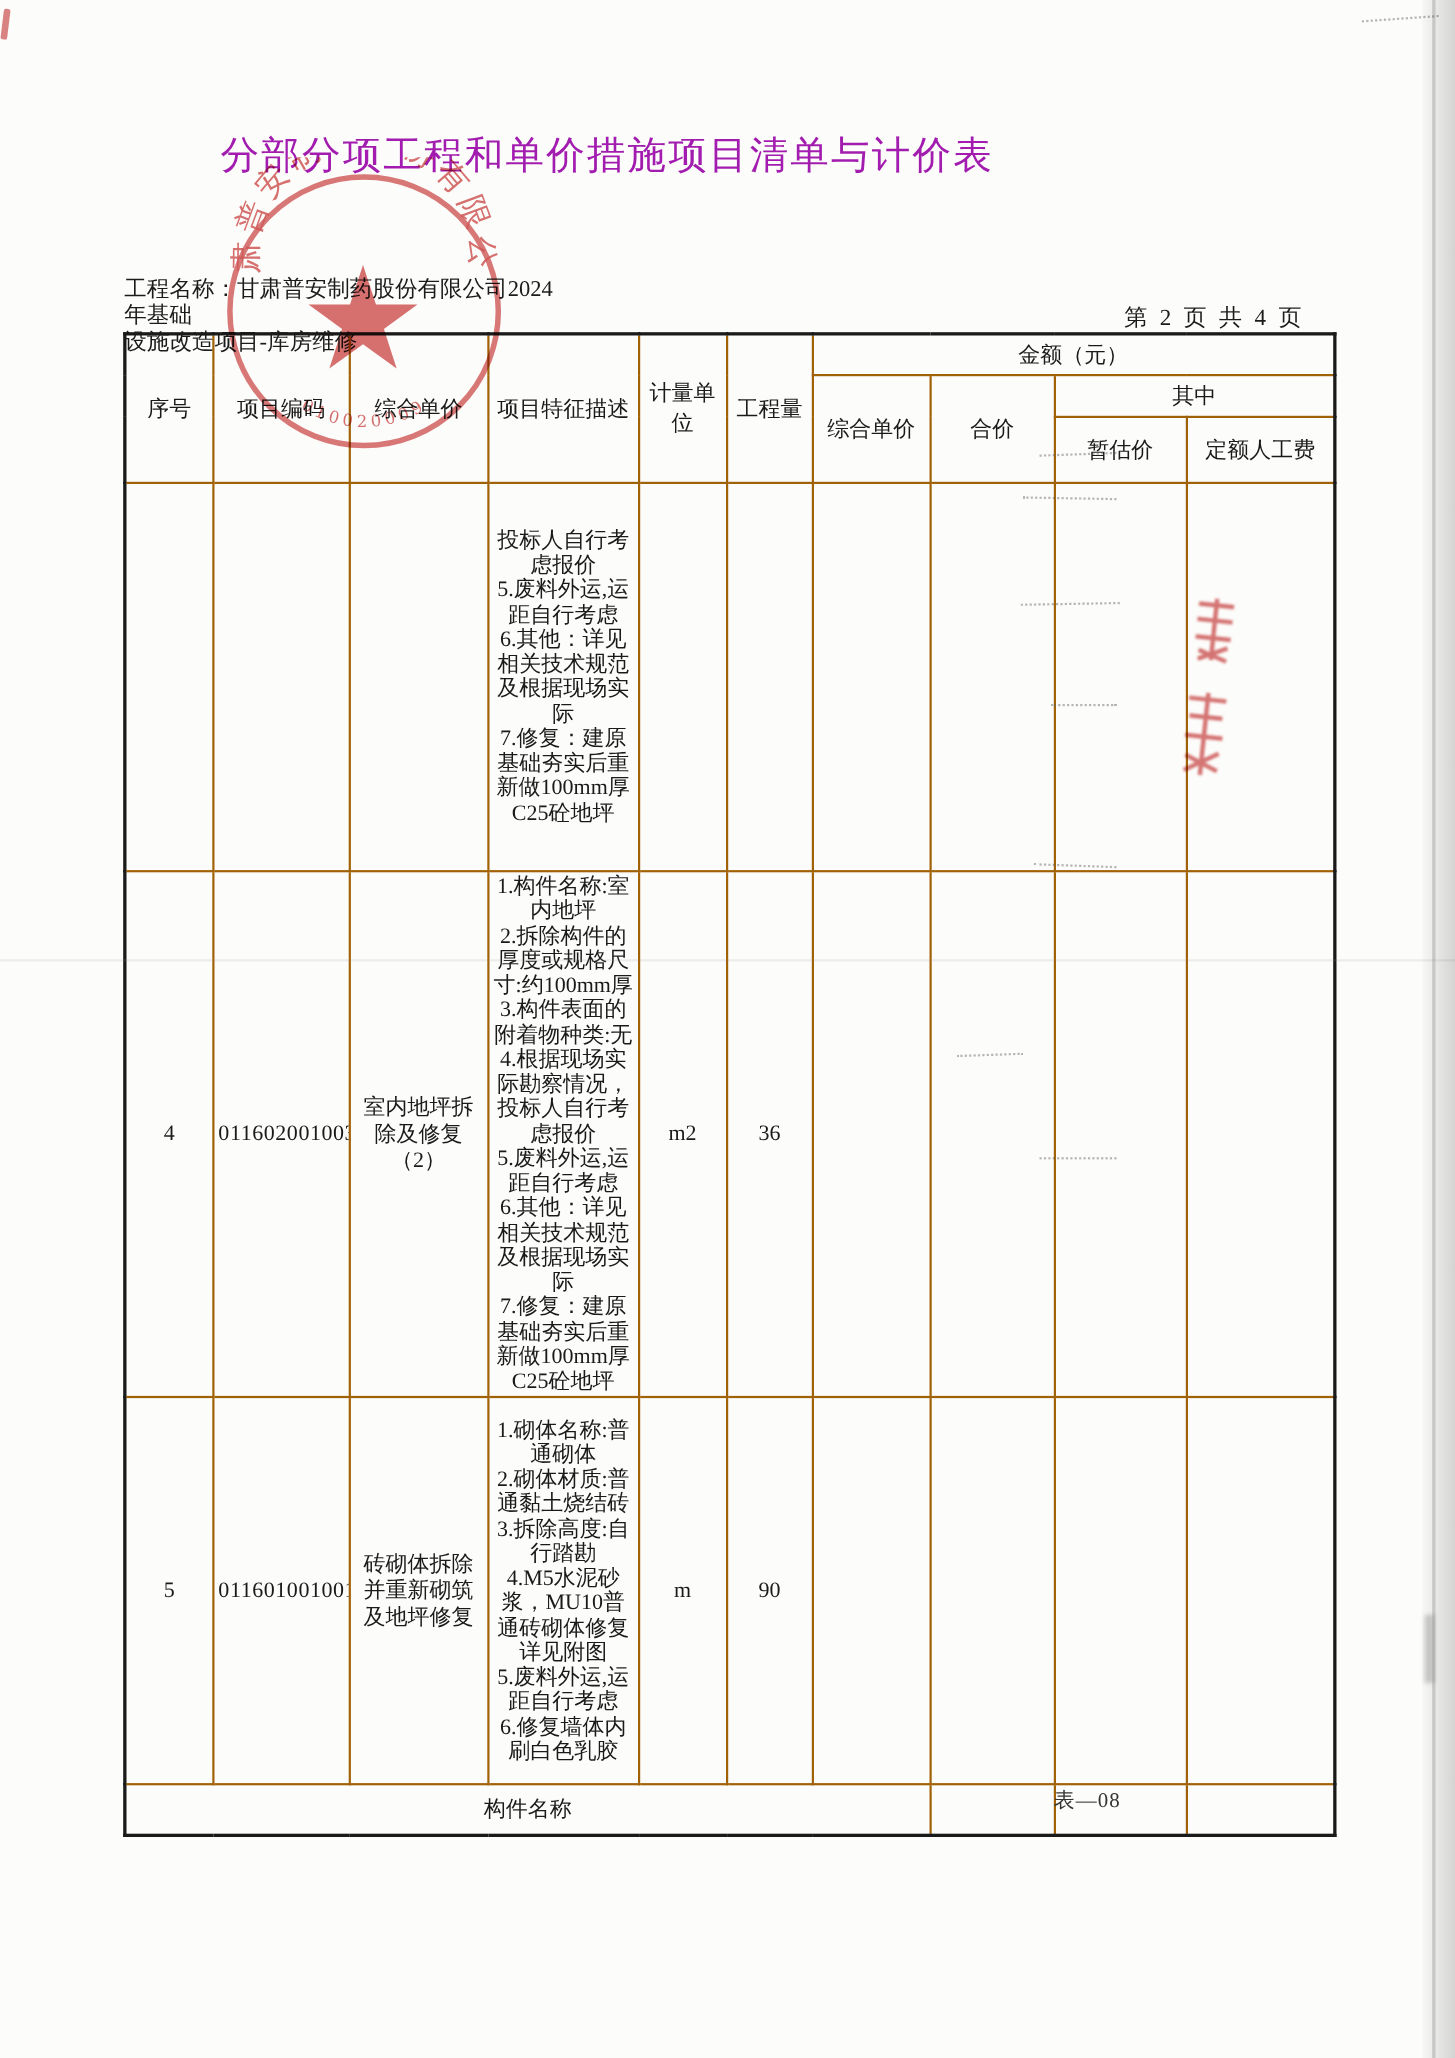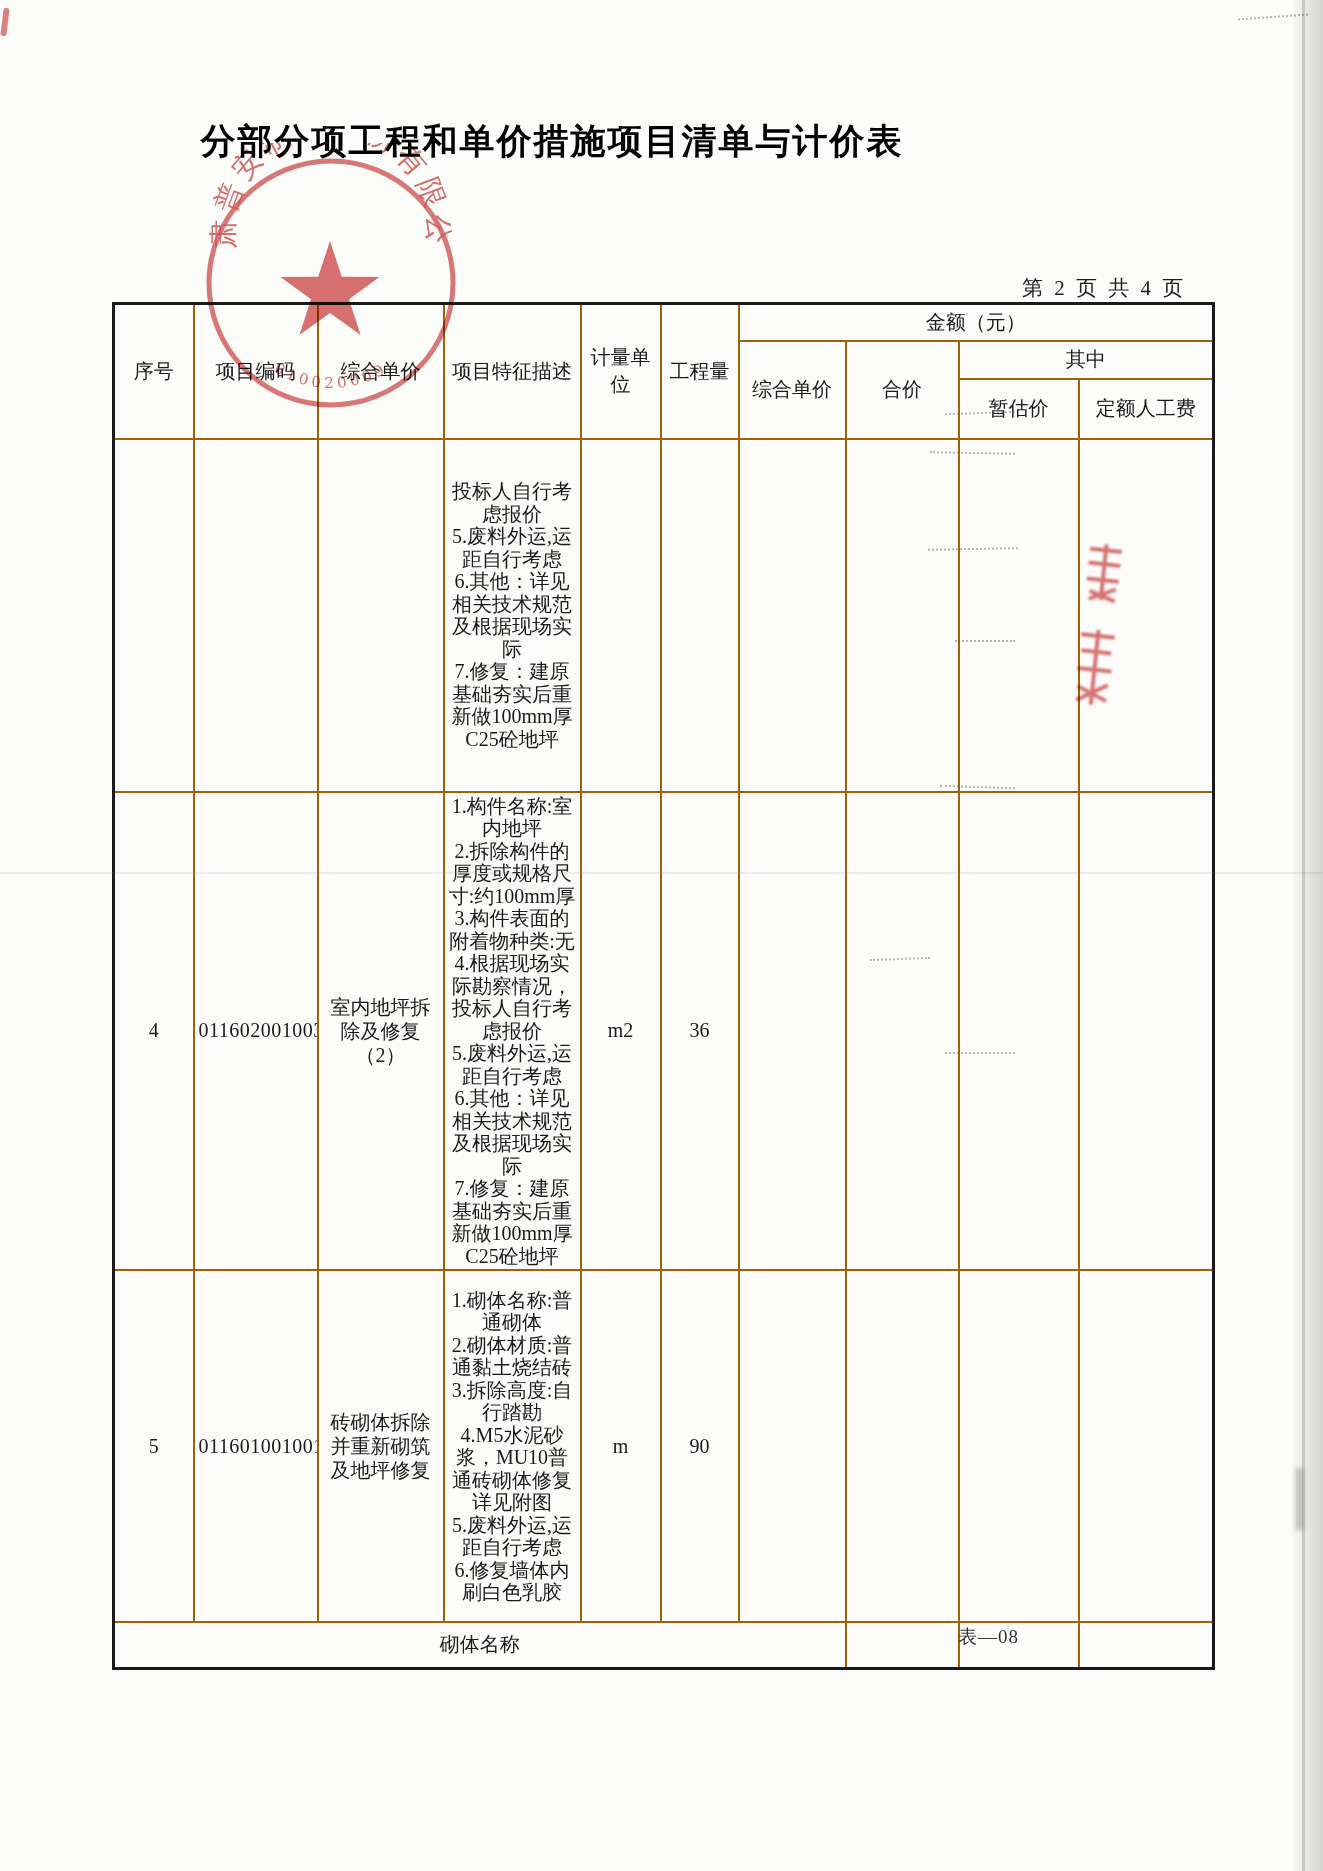"分部分项工程和单价措施项目清单与计价表" .doc-title { color: #000000 -> #a21caf; font-weight: bold -> normal }
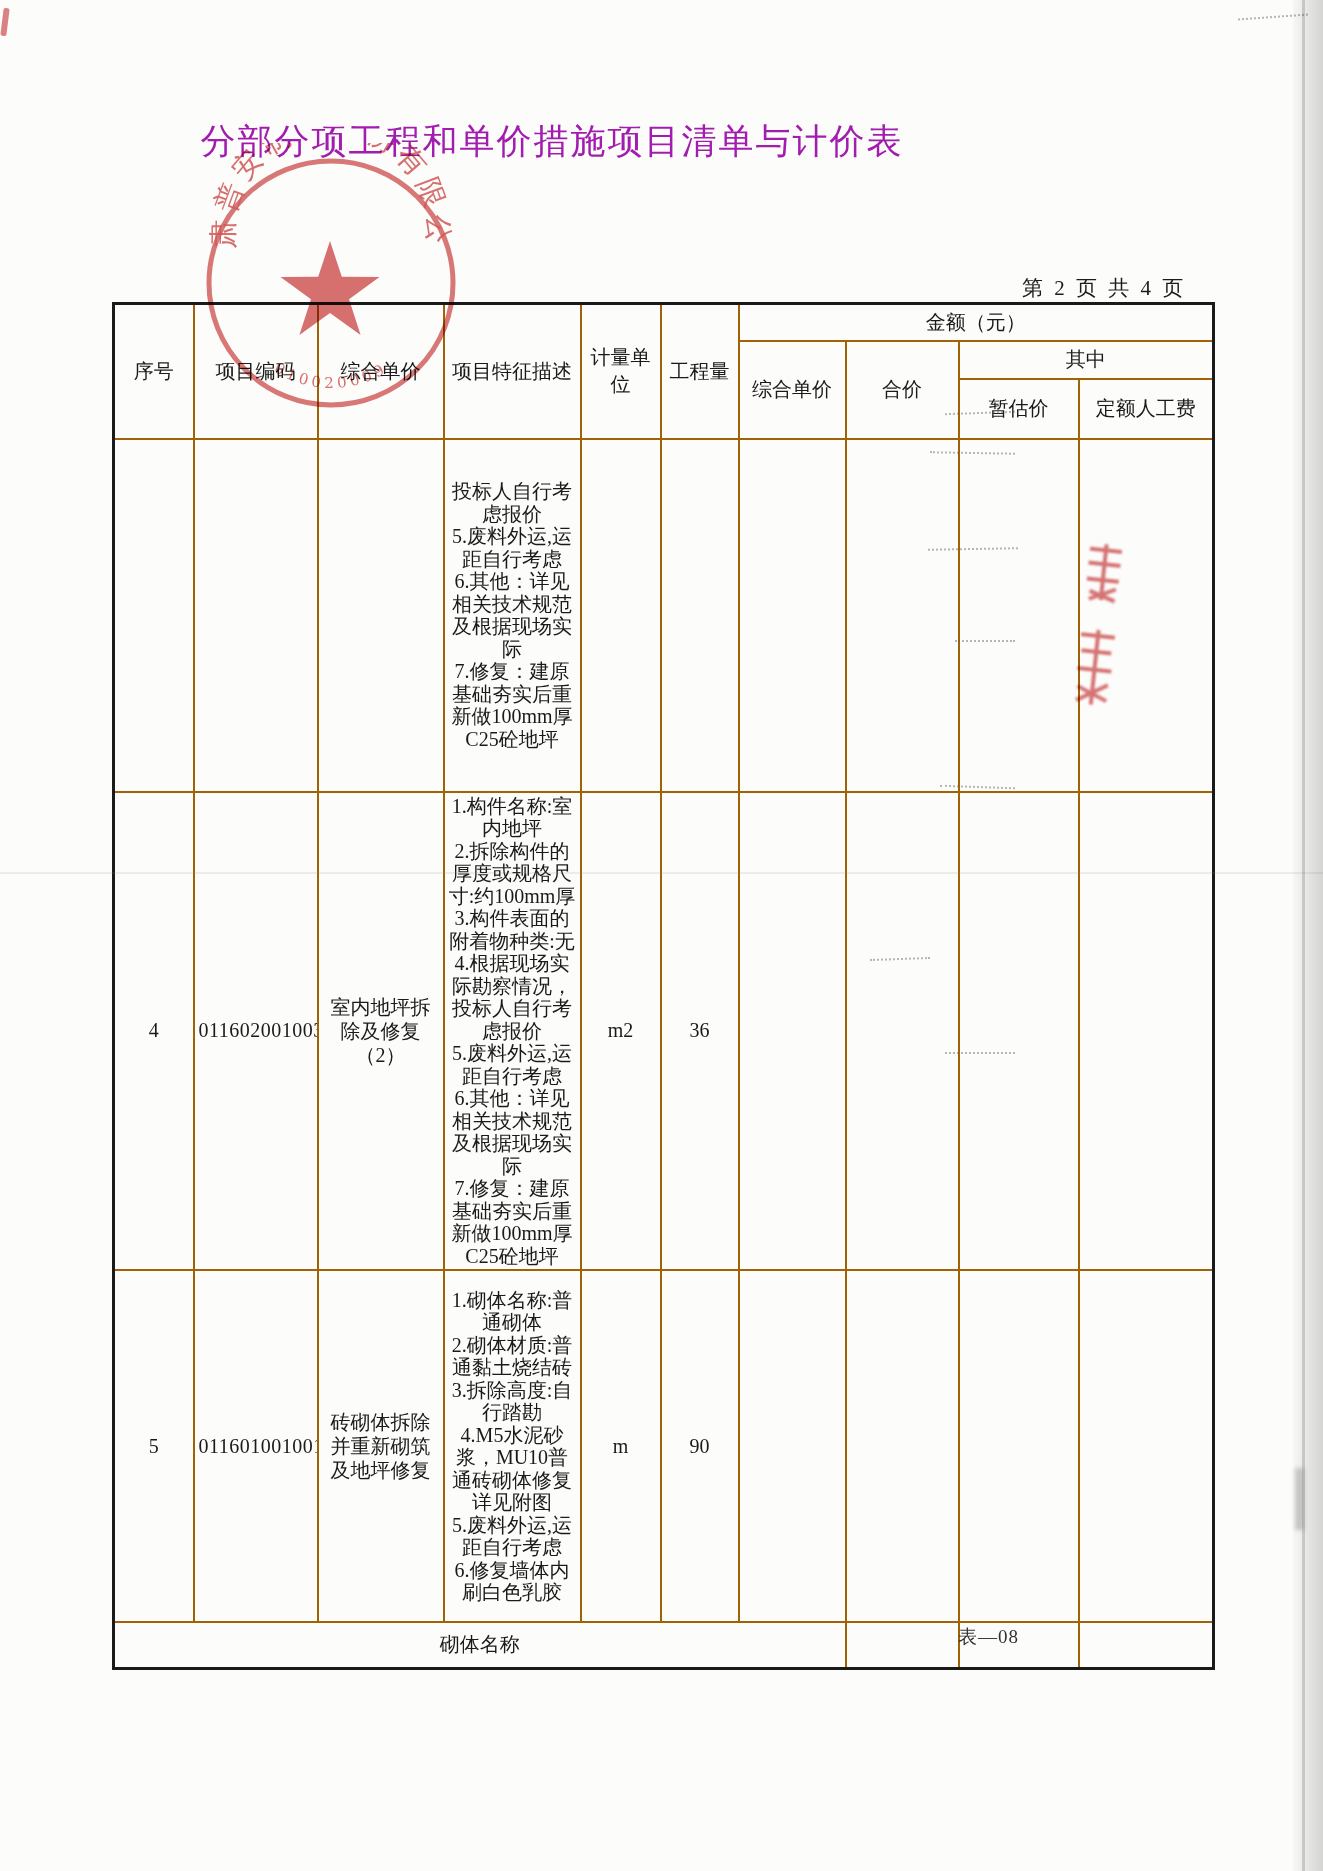"工程名称：甘肃普安制药股份有限公司2024年基础" div.info-block { html: none -> <div>工程名称：甘肃普安制药股份有限公司2024年基础 设施改造项目-库房维修</div> }
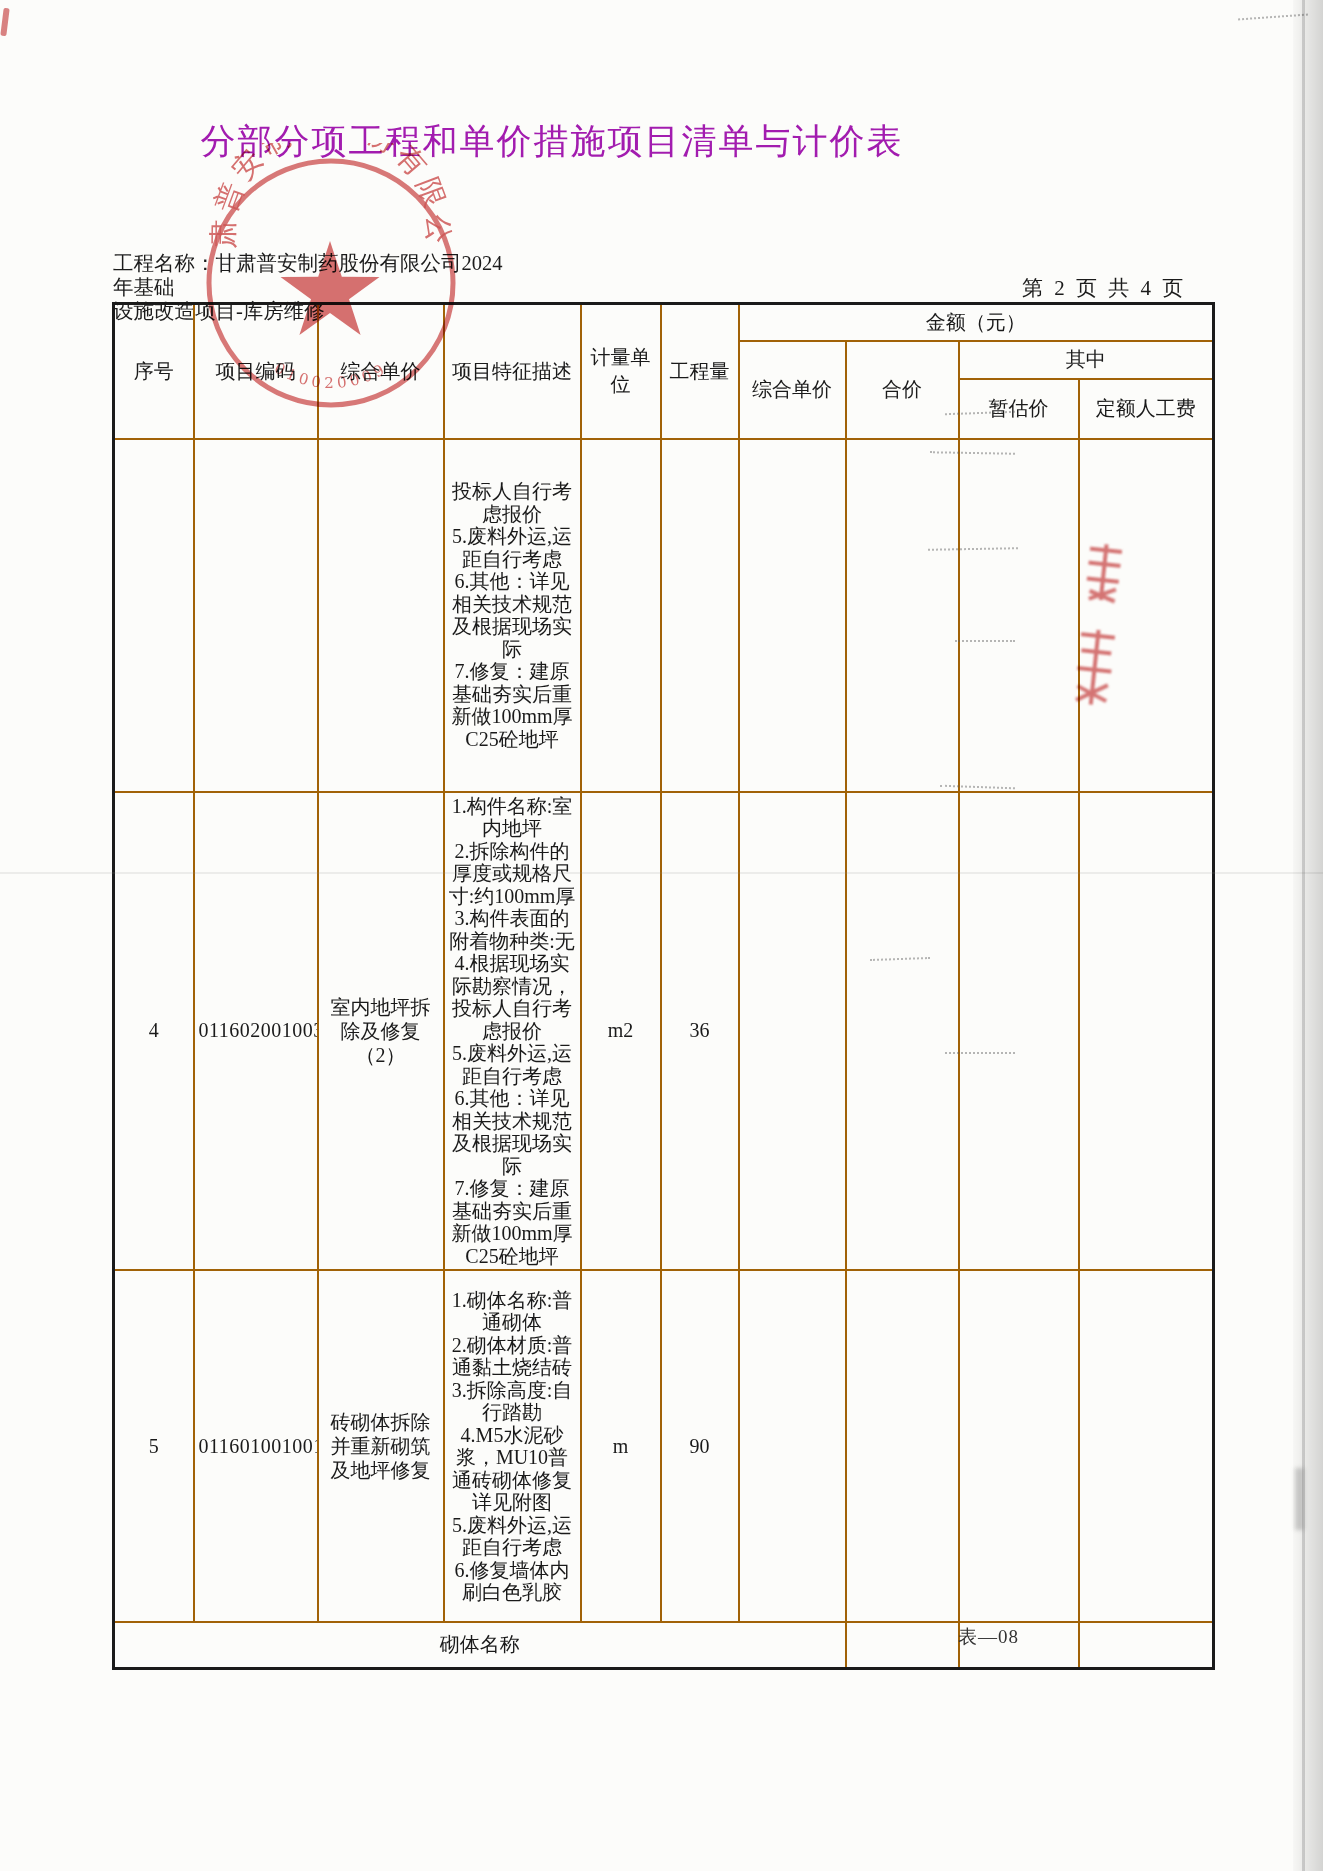"砌体名称" td.subtotal-cell { text: 砌体 -> 构件 }
